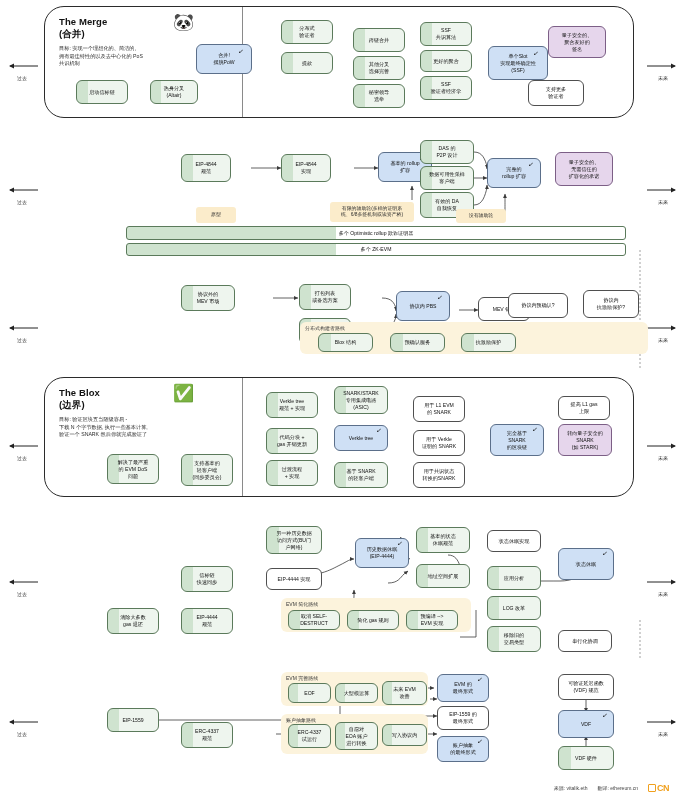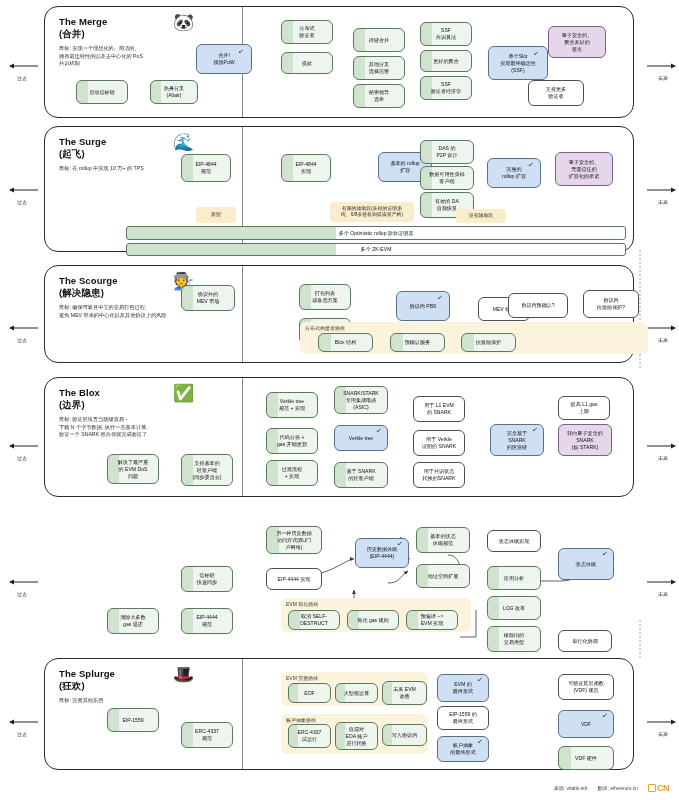"The Merge" .panel { border-radius: 14px -> 20px }
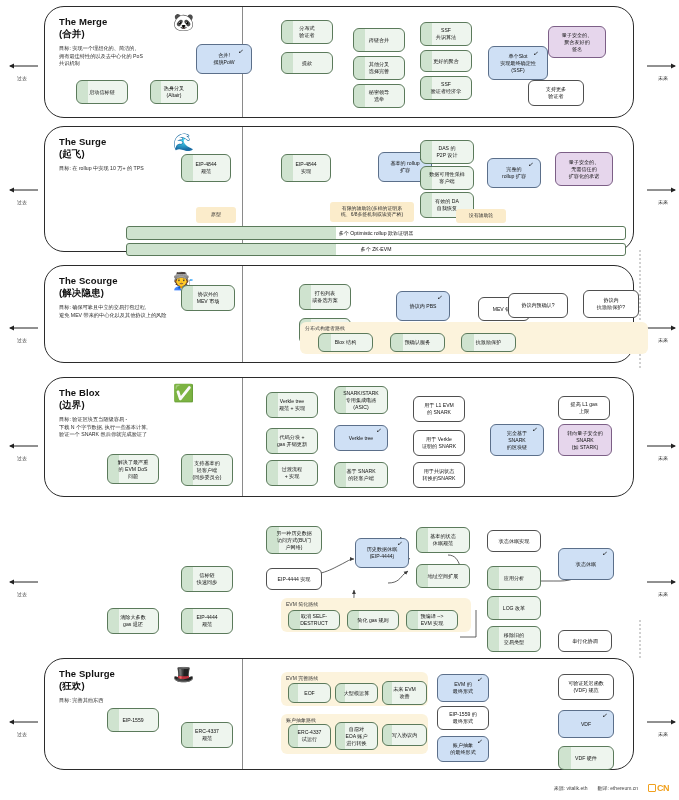"The Surge" div.panel { html: <div> <div></div> <div>The Surge (起飞)</div> <div>🌊</div> <div>目标: 在 rollup 中实现 10 万+ 的 TPS</div> </div> -> none }
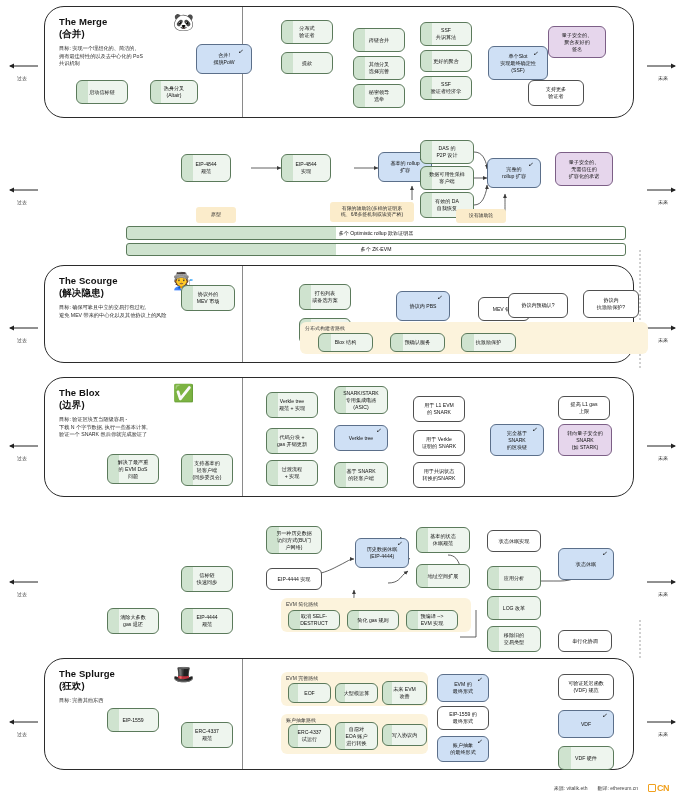"The Scourge" div.panel { html: <div> <div></div> <div>The Scourge (解决隐患)</div> <div>🧑‍🏭</div> <div>目标: 确保可靠且中立的交易打包过程, 避免 MEV 带来的中心化以及其他协议上的风险</div> </div> -> none }
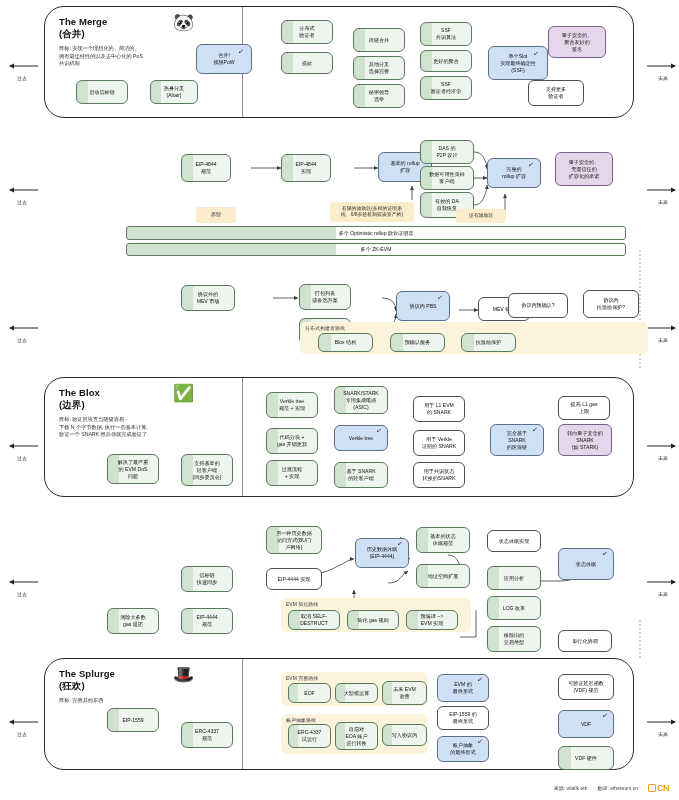"The Splurge" div.panel { html: <div> <div></div> <div>The Splurge (狂欢)</div> <div>🎩</div> <div>目标: 完善其他东西</div> </div> -> none }
